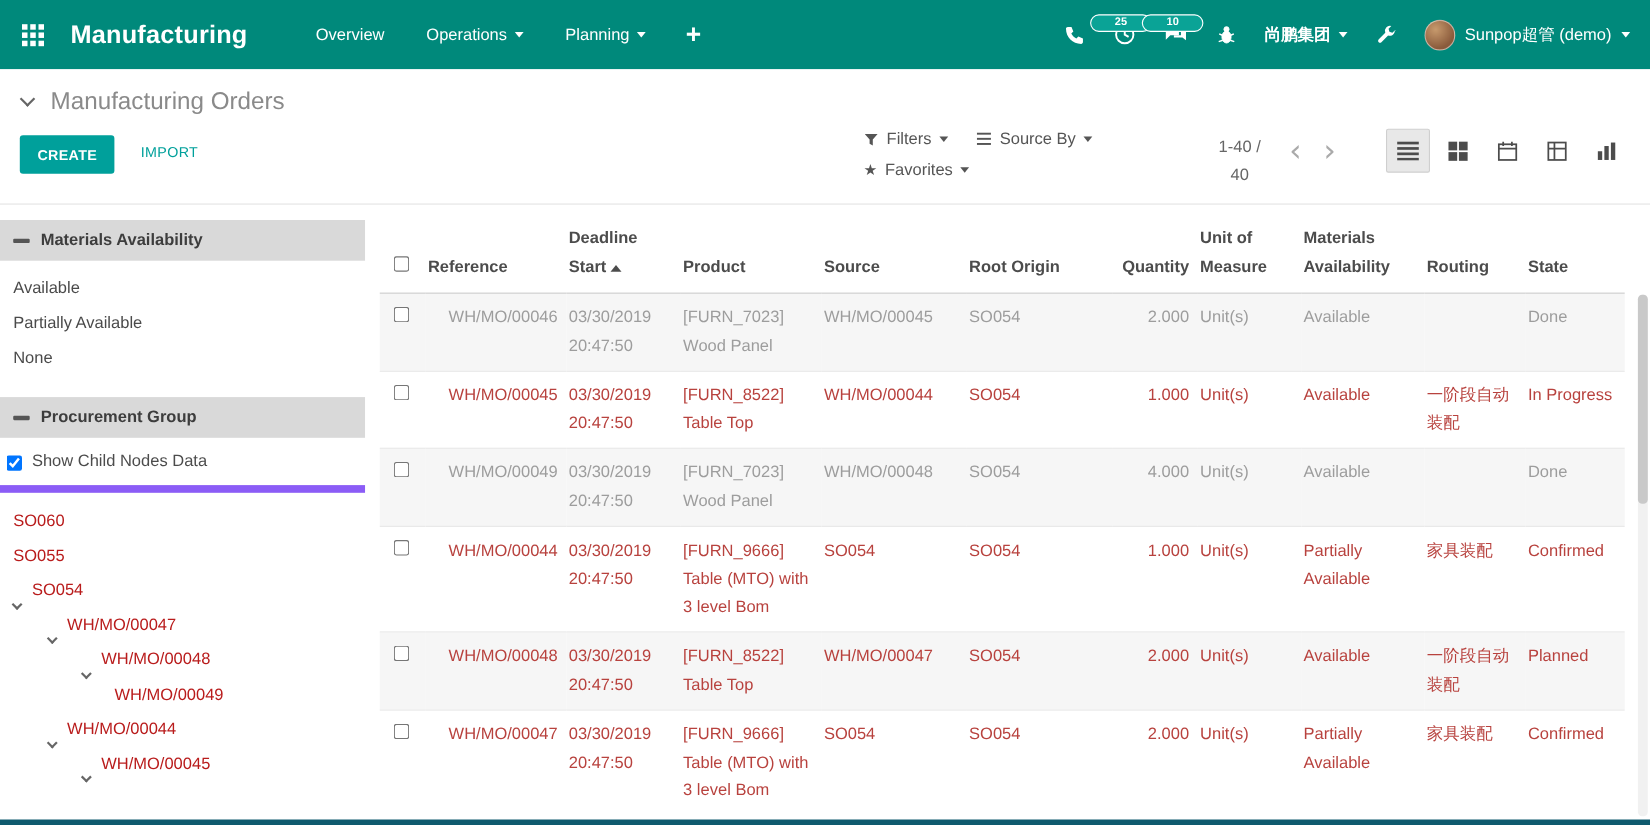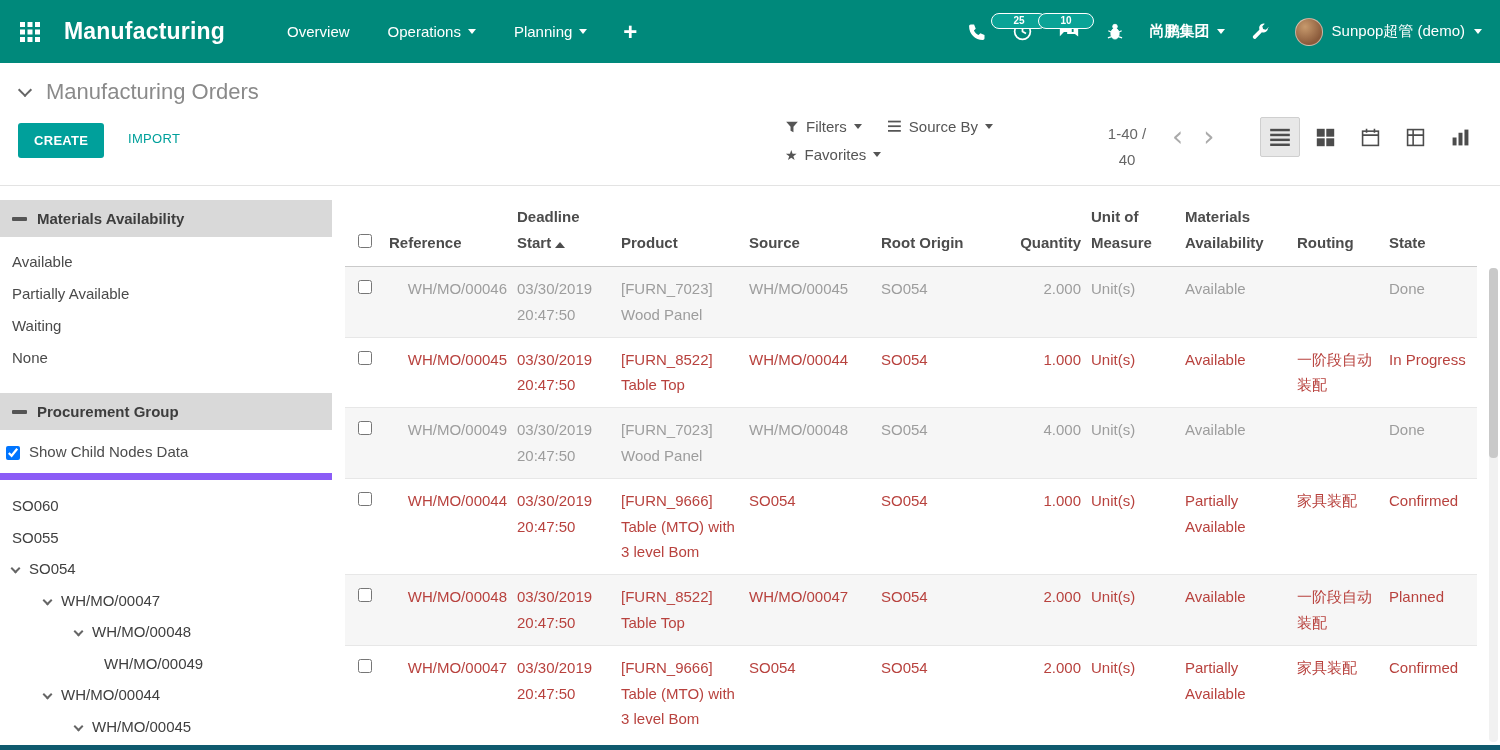"Waiting" div.side-item { html: <div>Waiting</div> -> none }
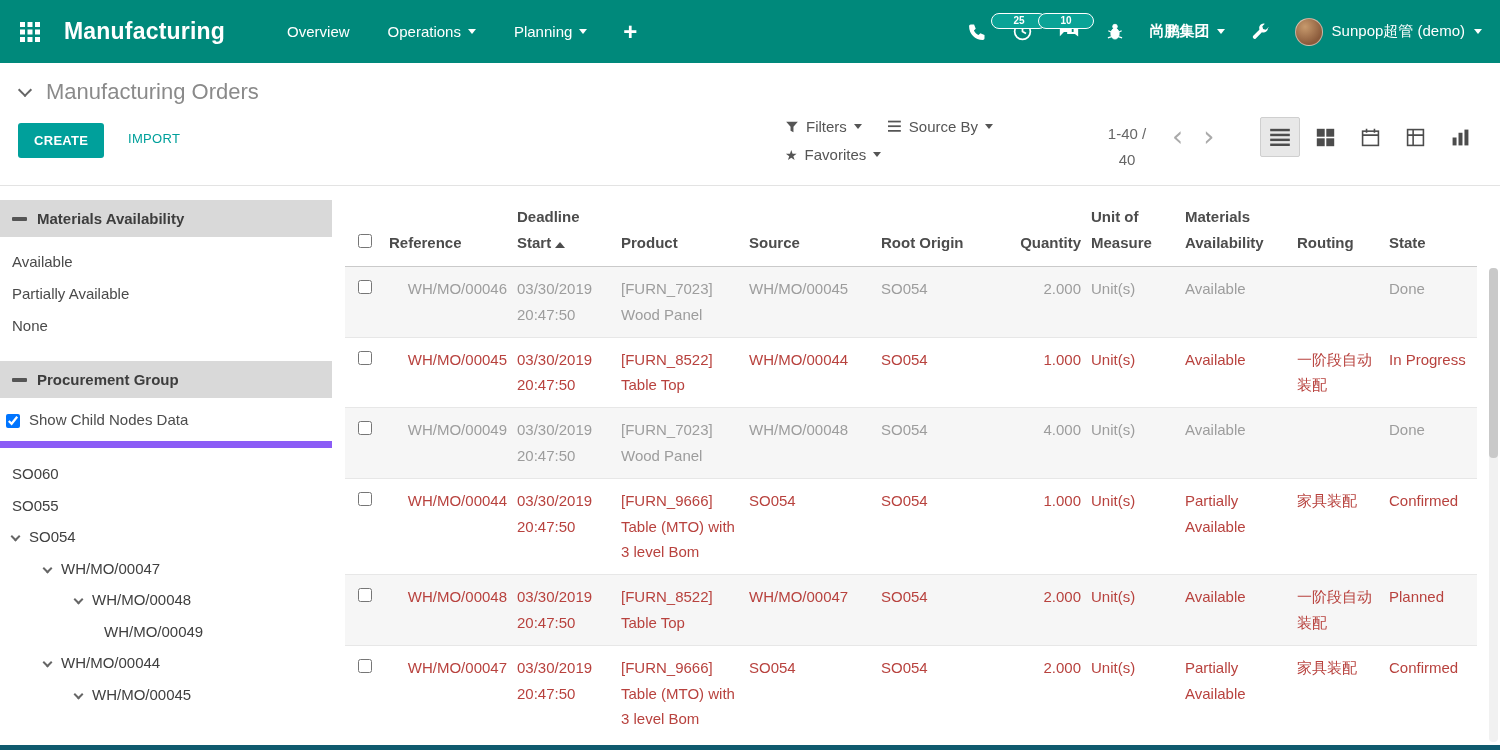"SO060" .tree-item { align-items: center -> flex-end; color: #404040 -> #b91c1c }
